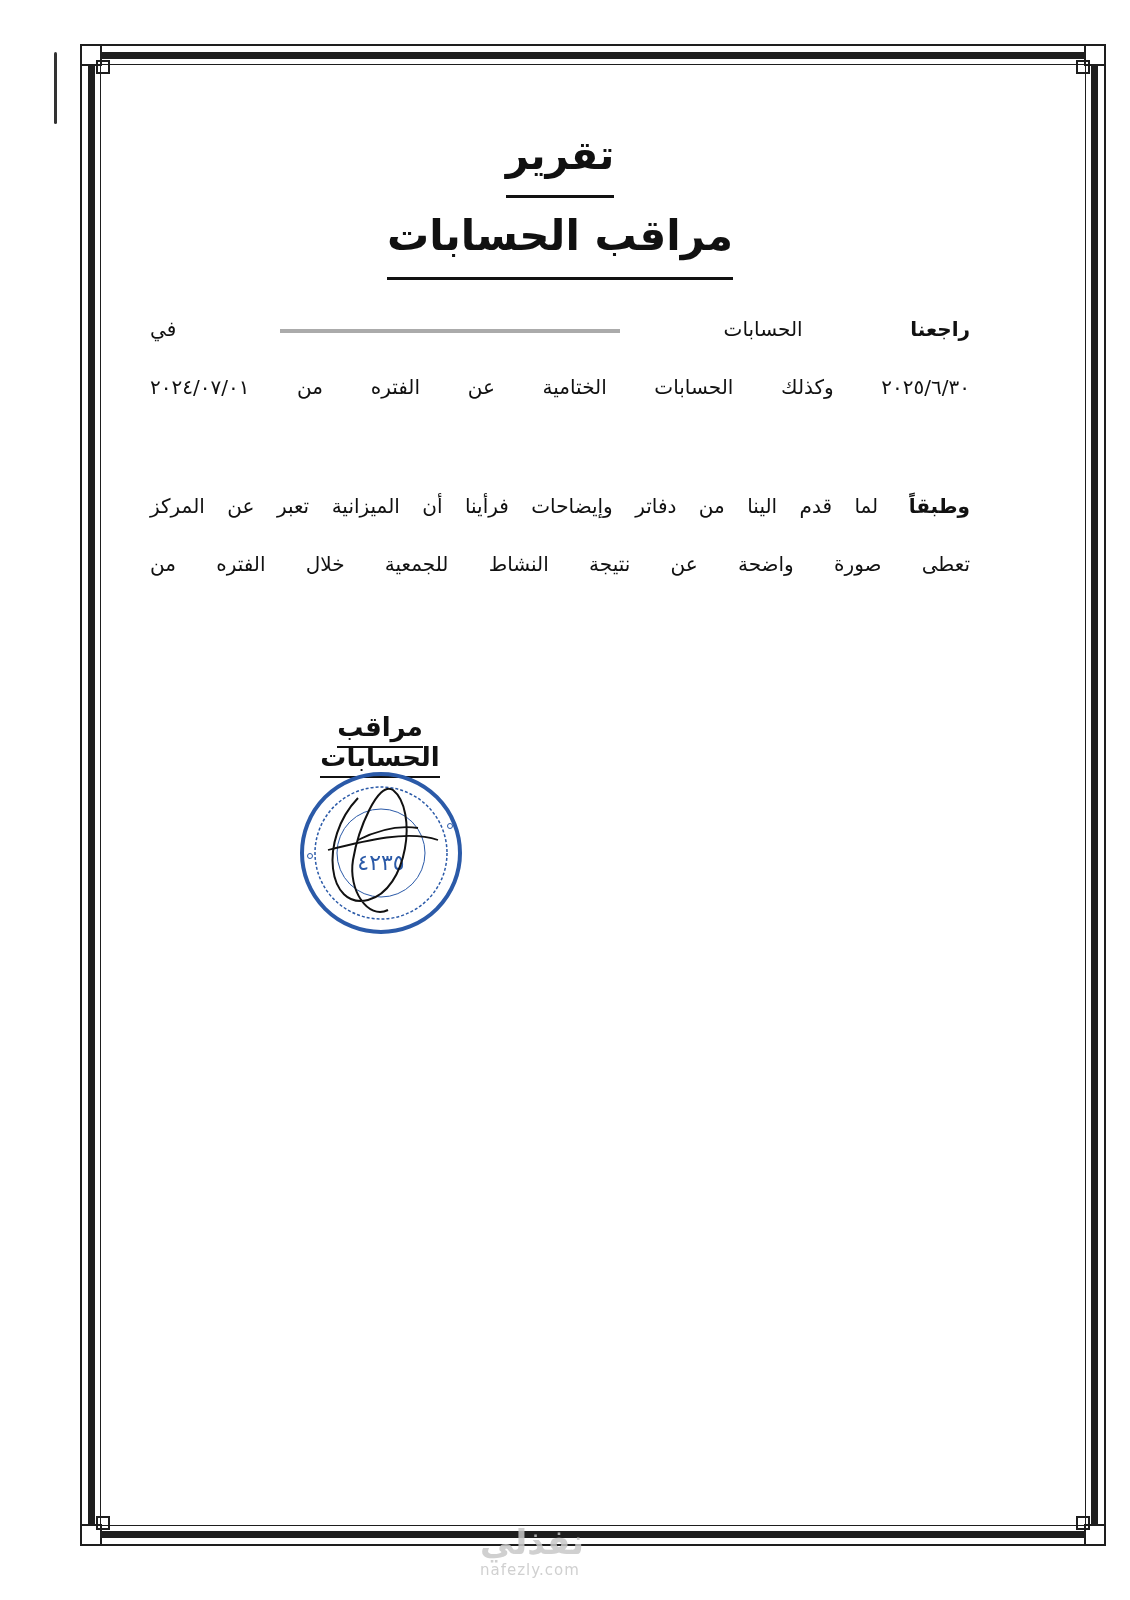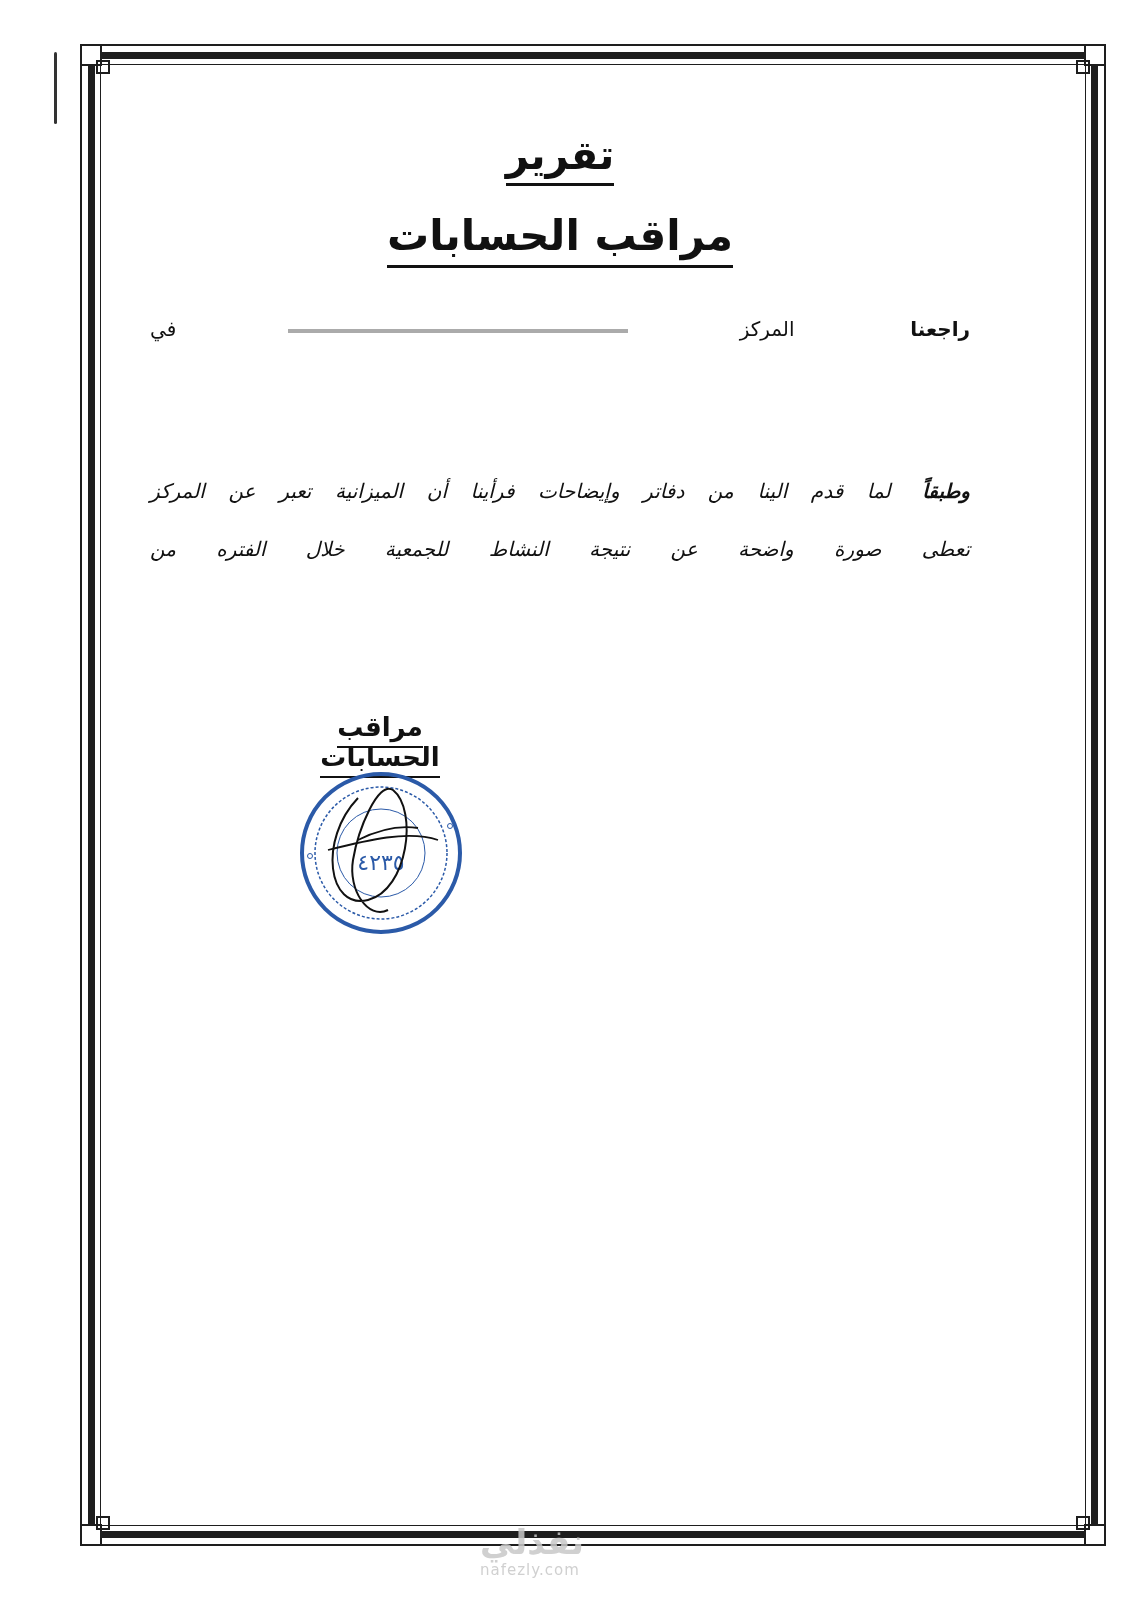"تقرير" .title span { padding-bottom: 8px -> 20px }
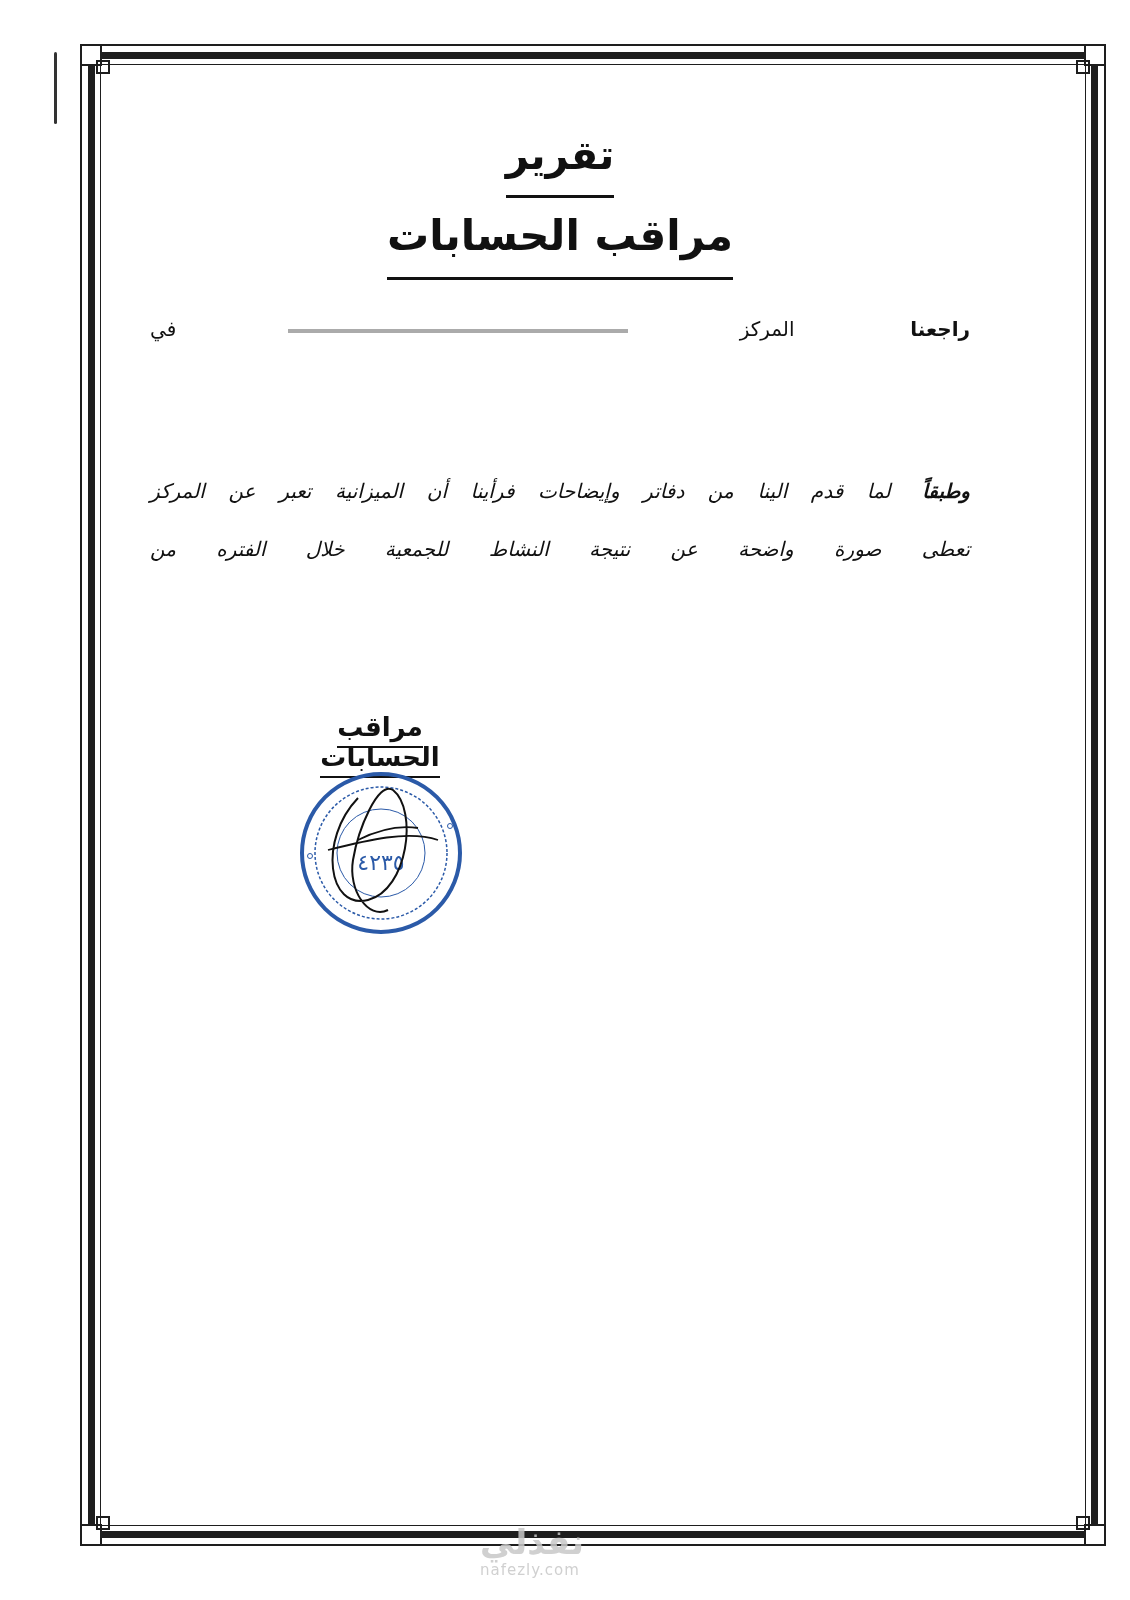"المركز" span { text: المركز -> الحسابات }
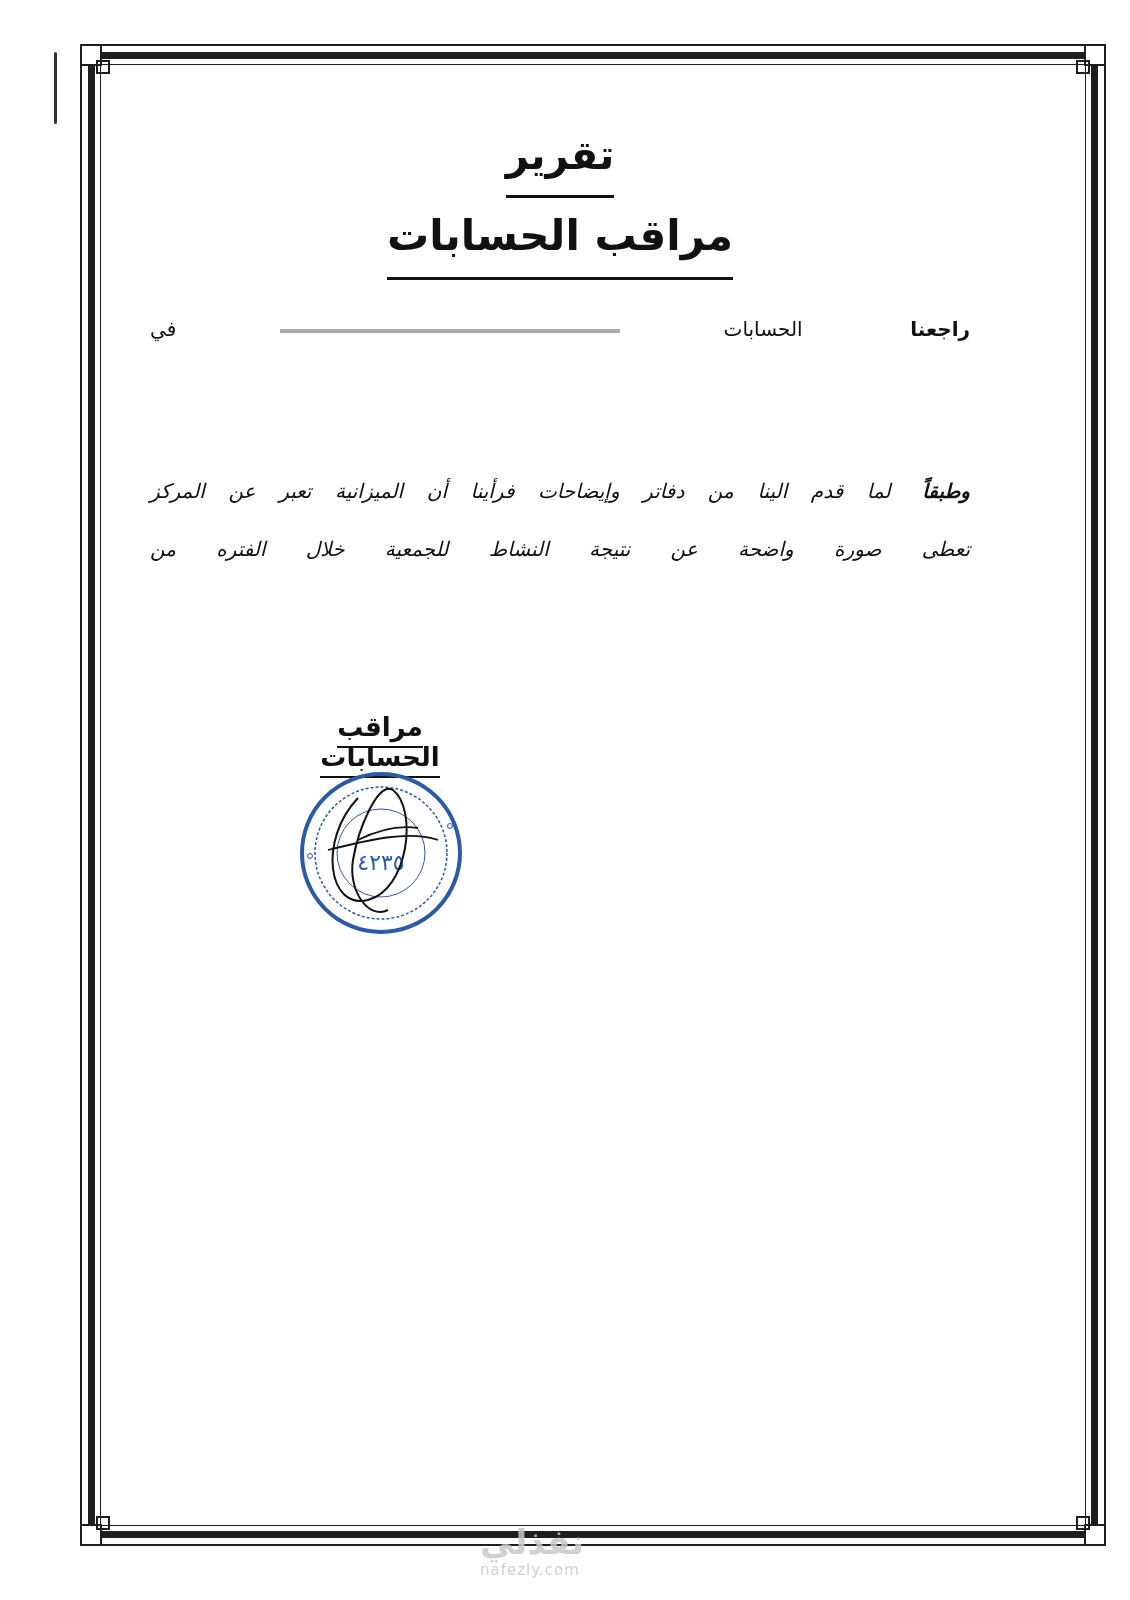"٢٠٢٥/٦/٣٠ وكذلك الحسابات الختامية عن" div.line { html: none -> <div>٢٠٢٥/٦/٣٠ وكذلك الحسابات الختامية عن الفتره من ٢٠٢٤/٠٧/٠١</div> }
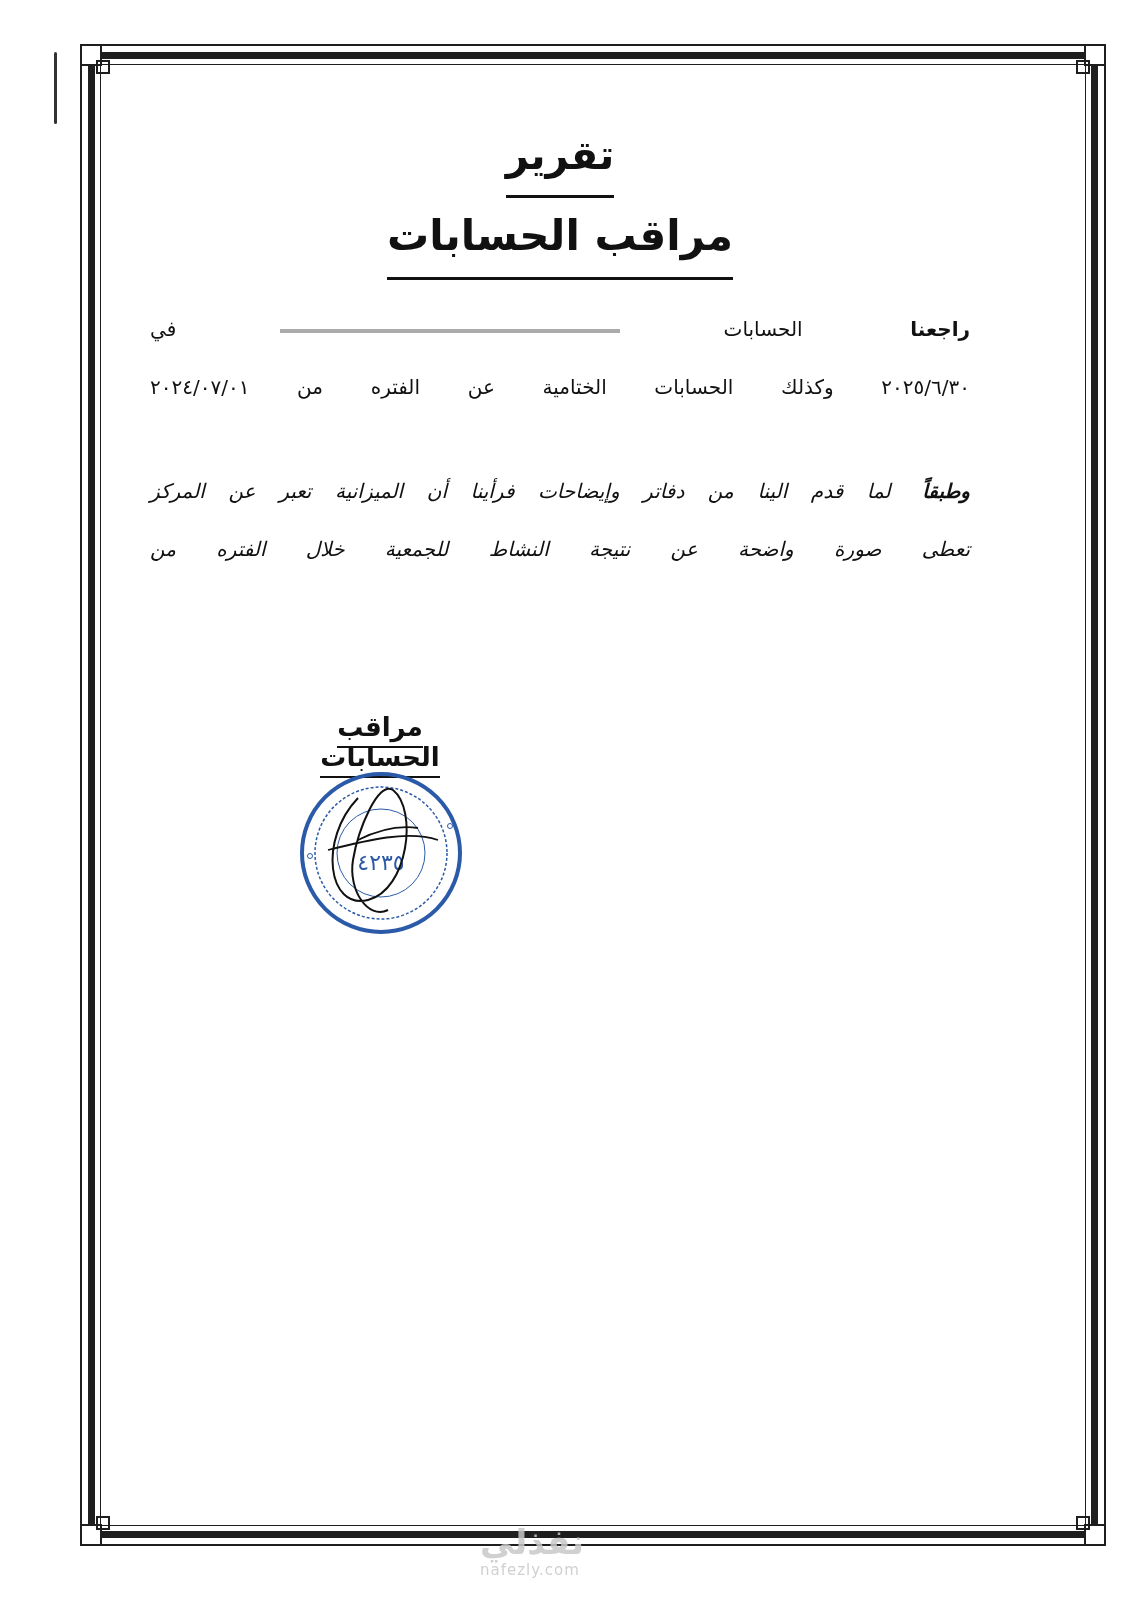"وطبقاً لما قدم الينا من" .p2 { font-style: italic -> none; top: 342px -> 357px }
